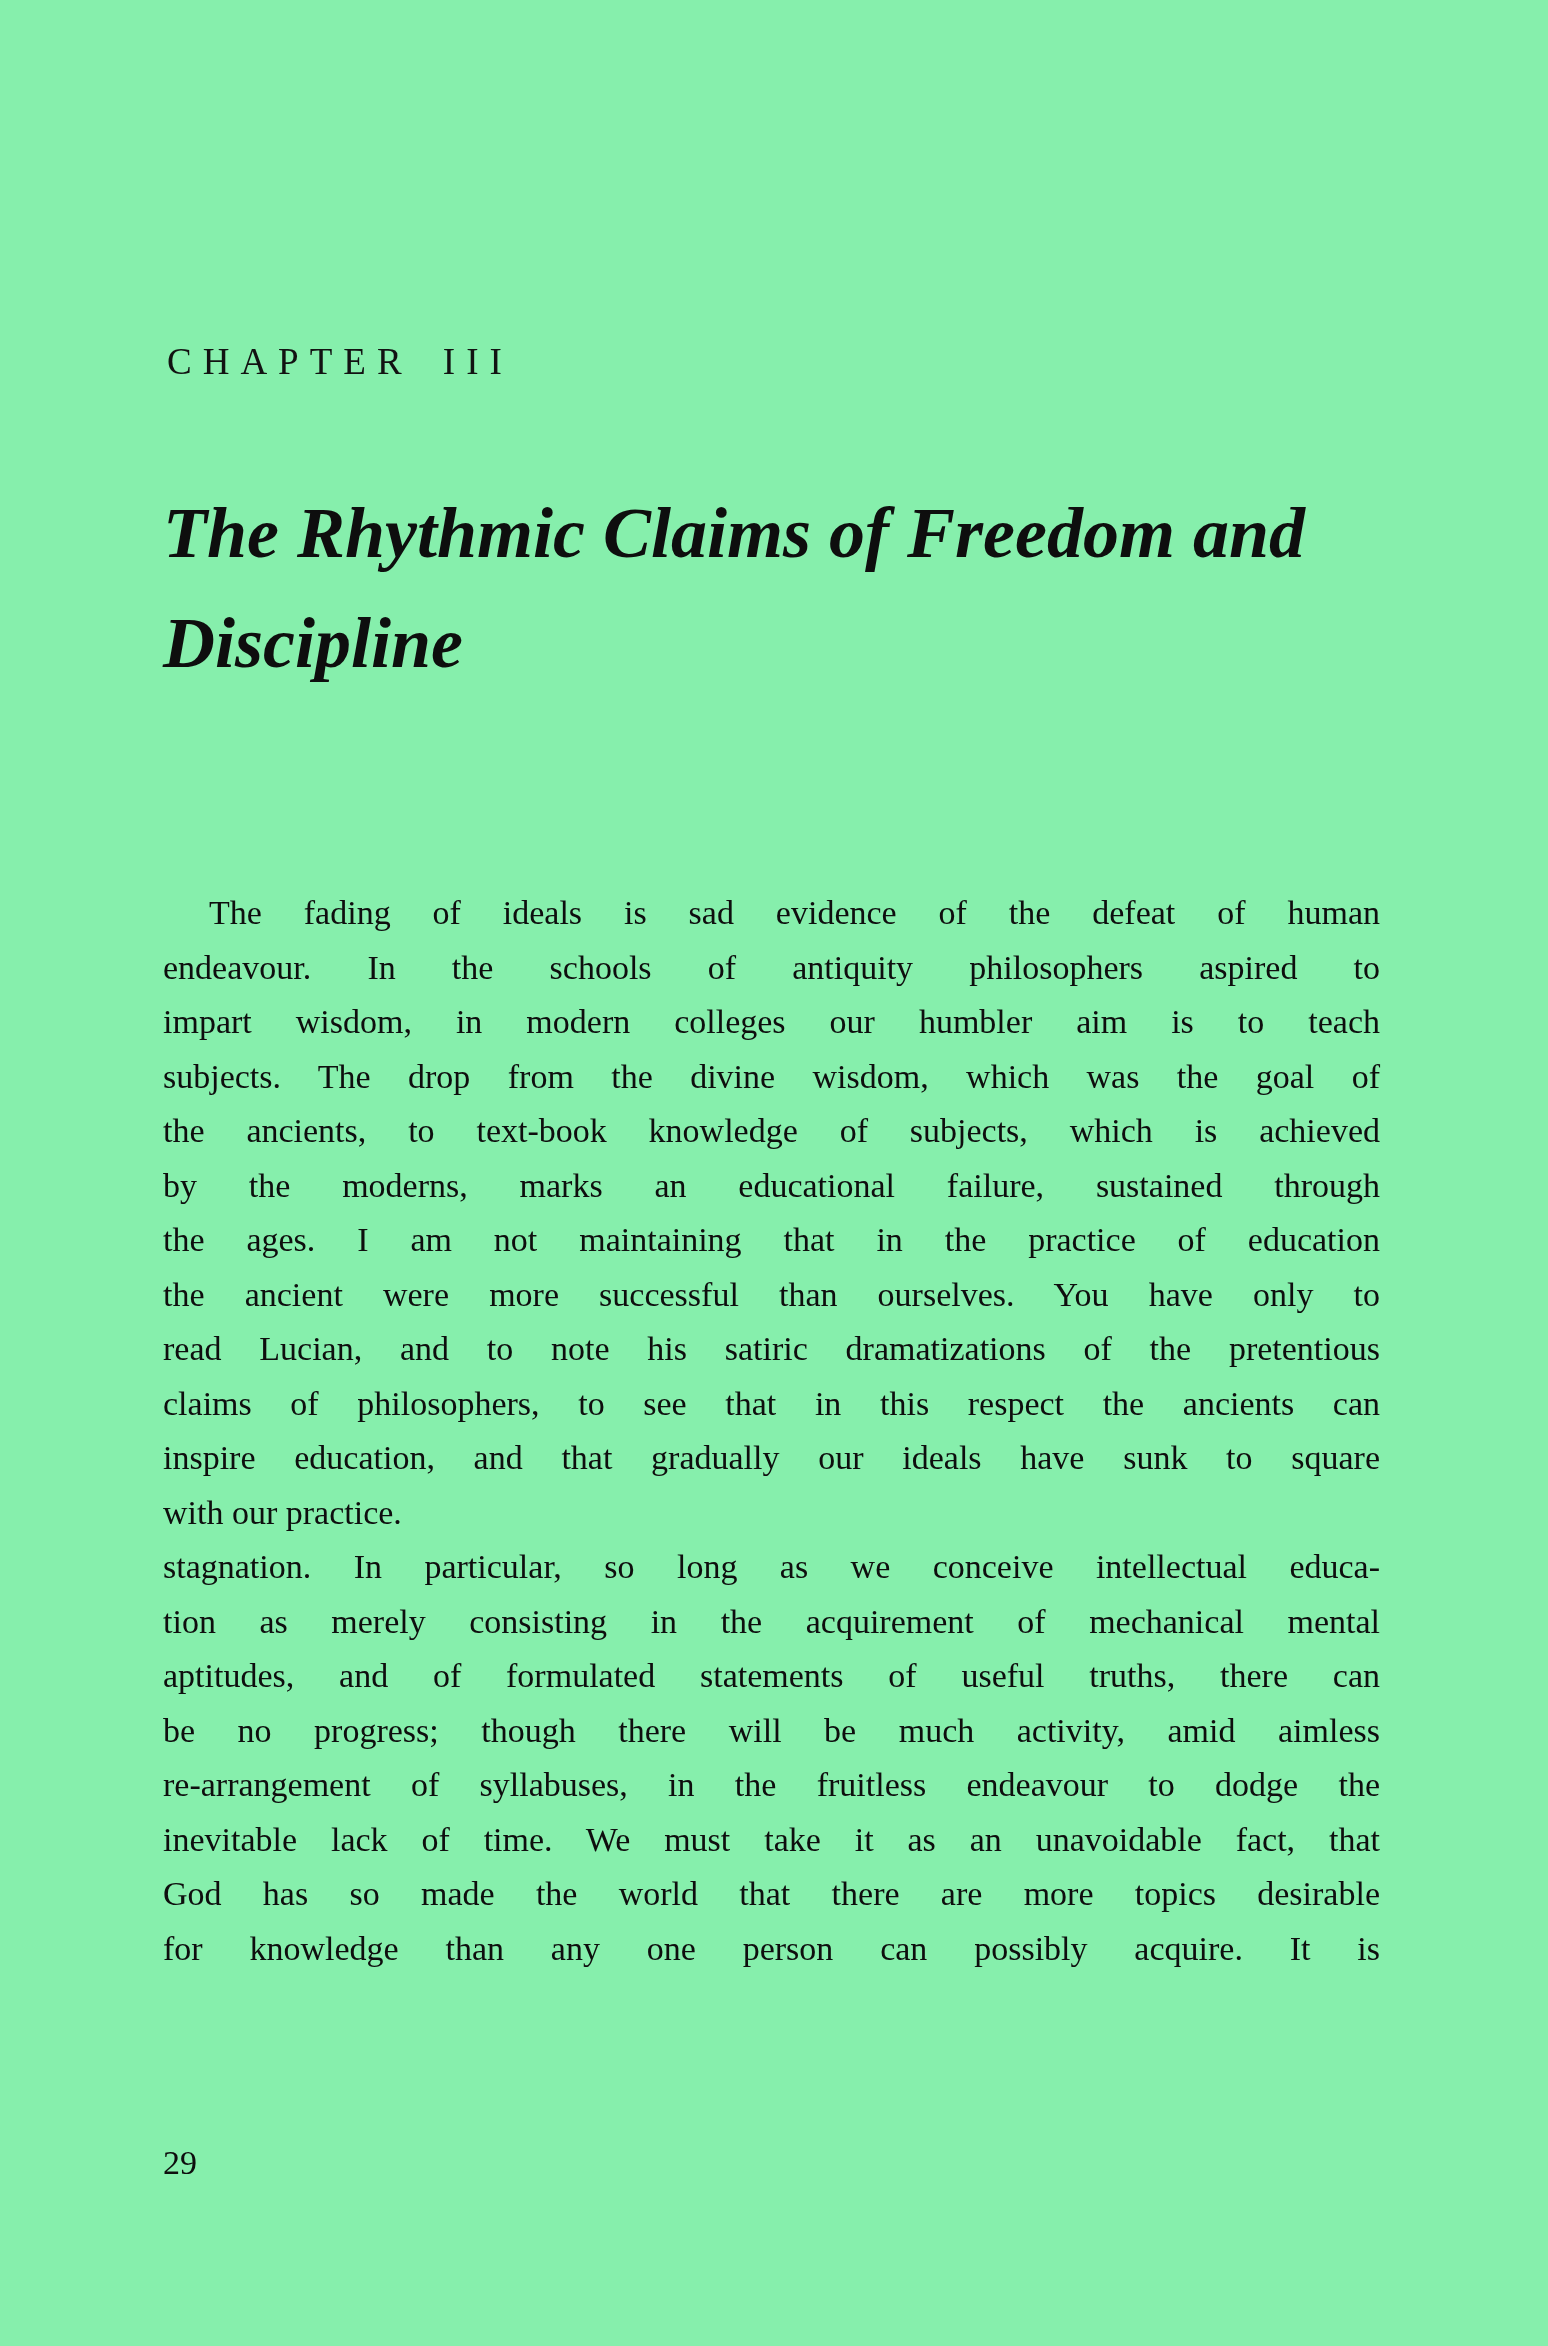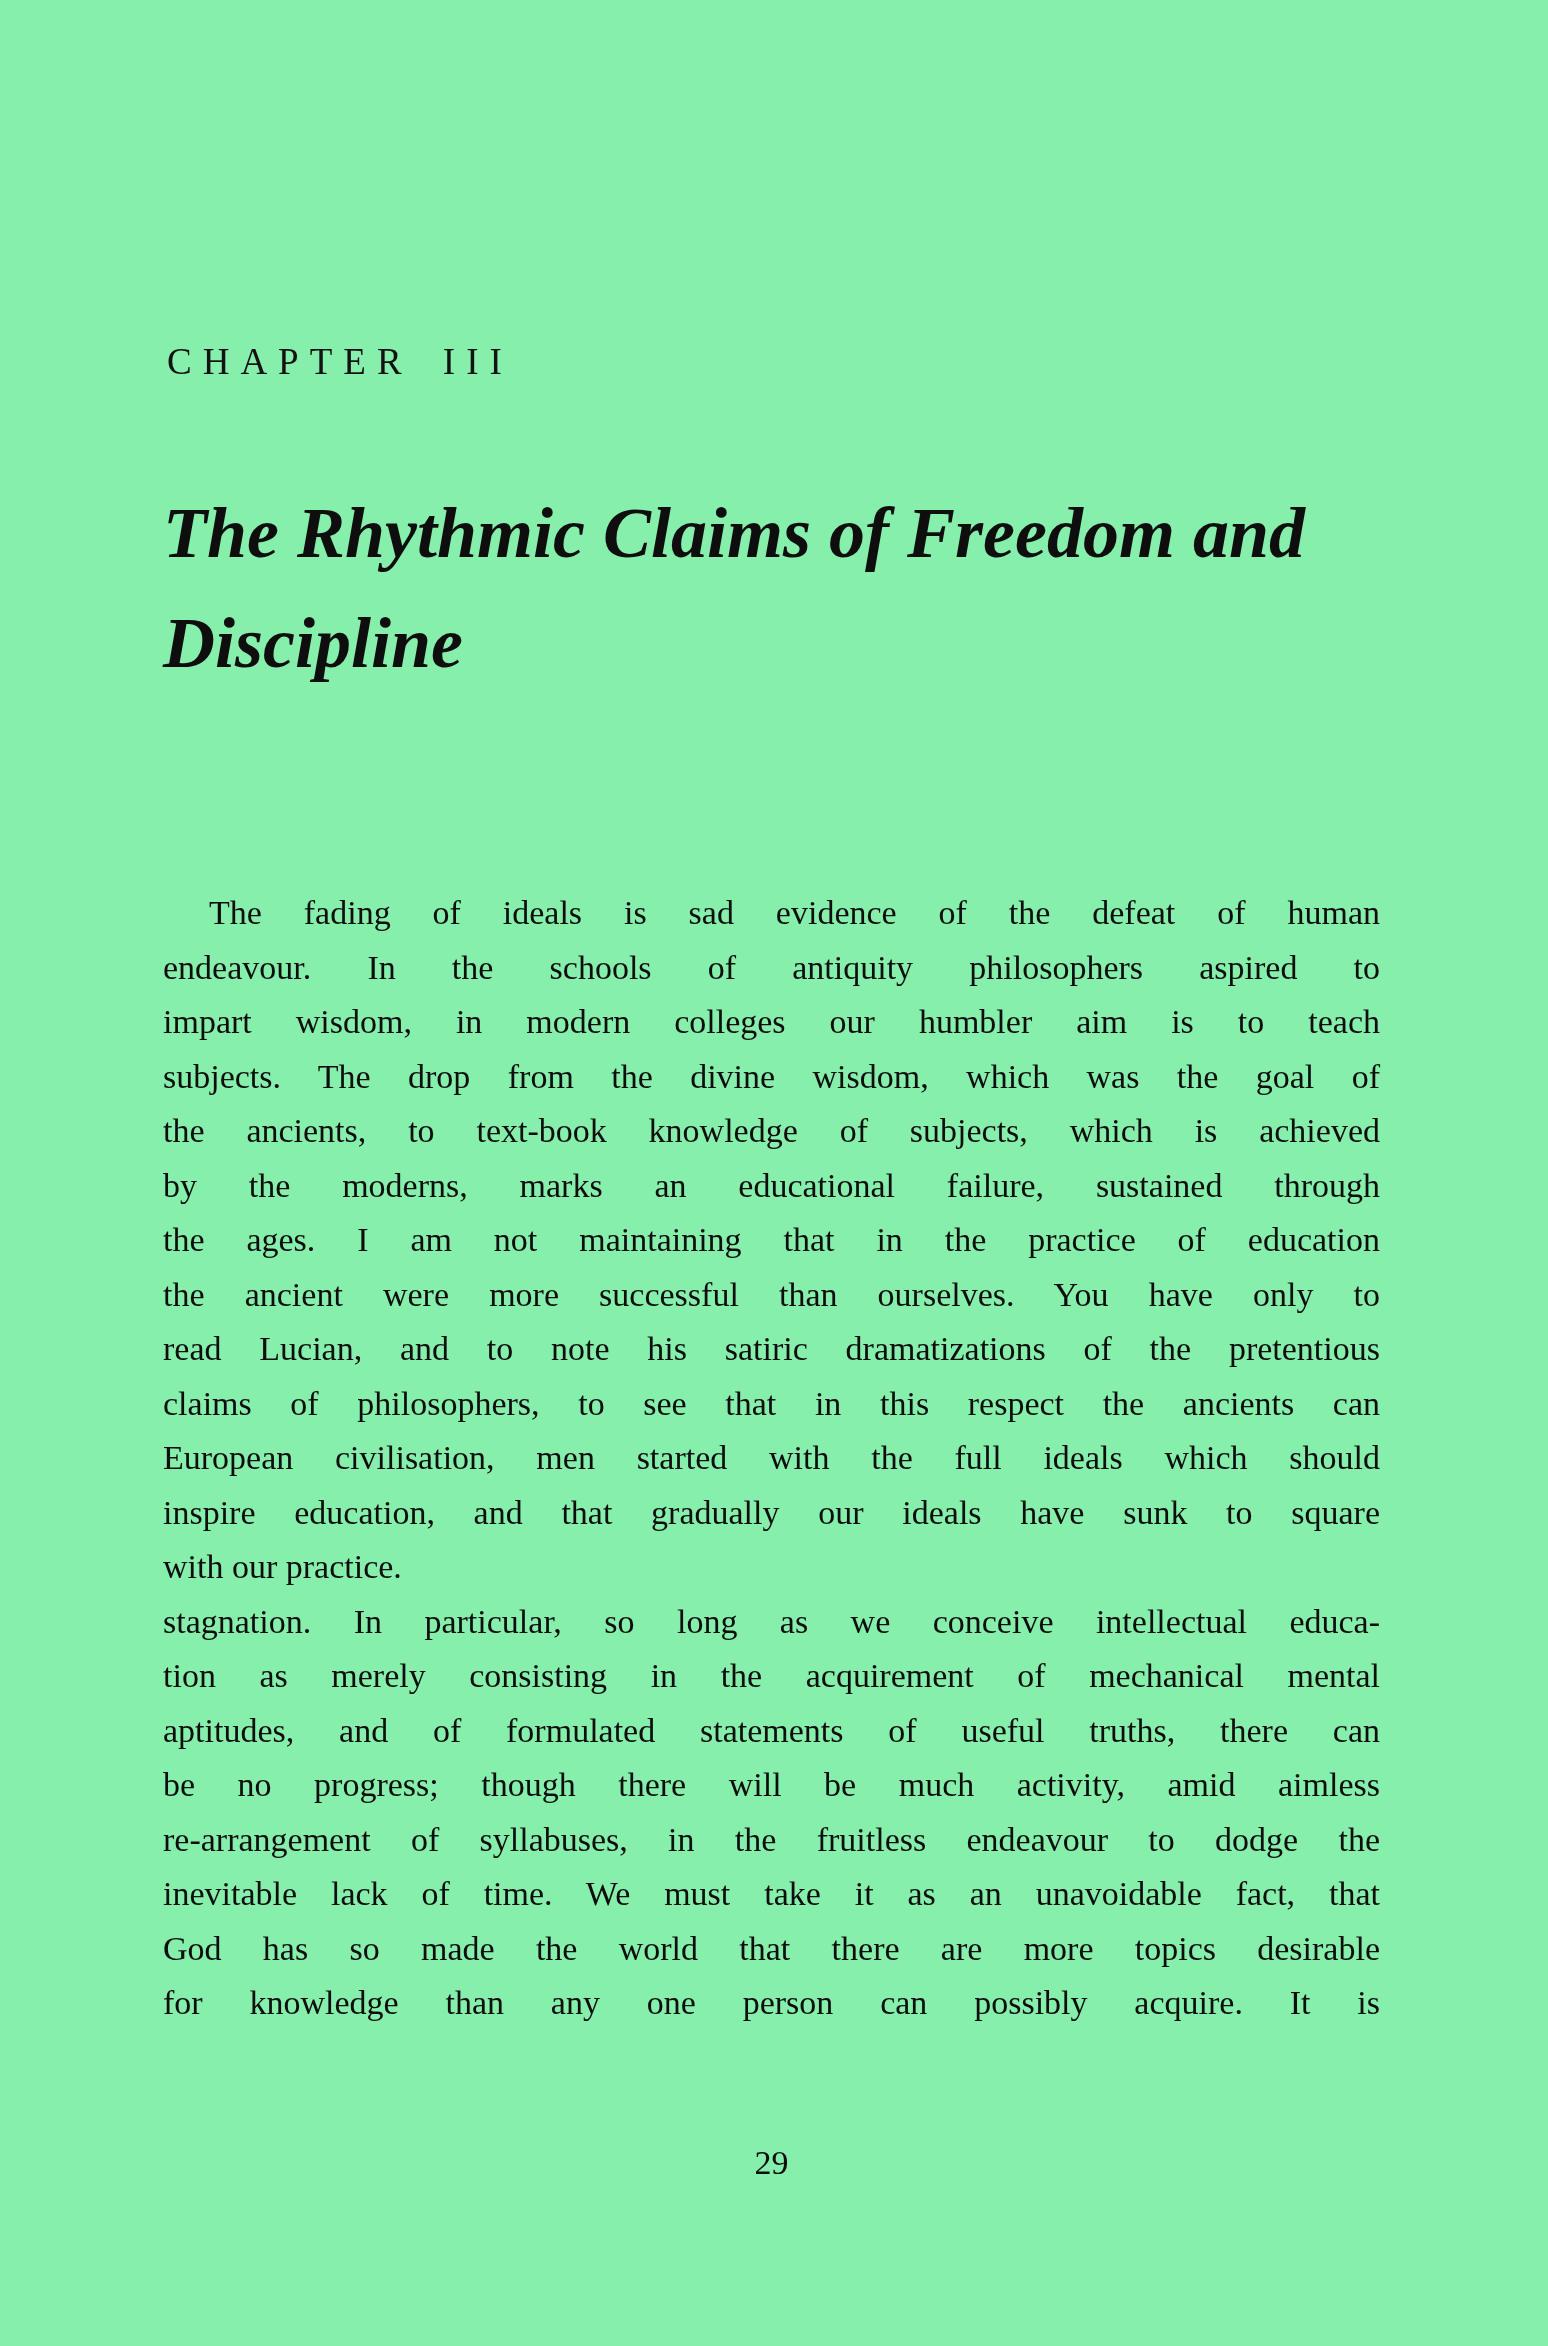"European civilisation, men started with" div.line { html: <div>European civilisation, men started with the full ideals which should</div> -> none }
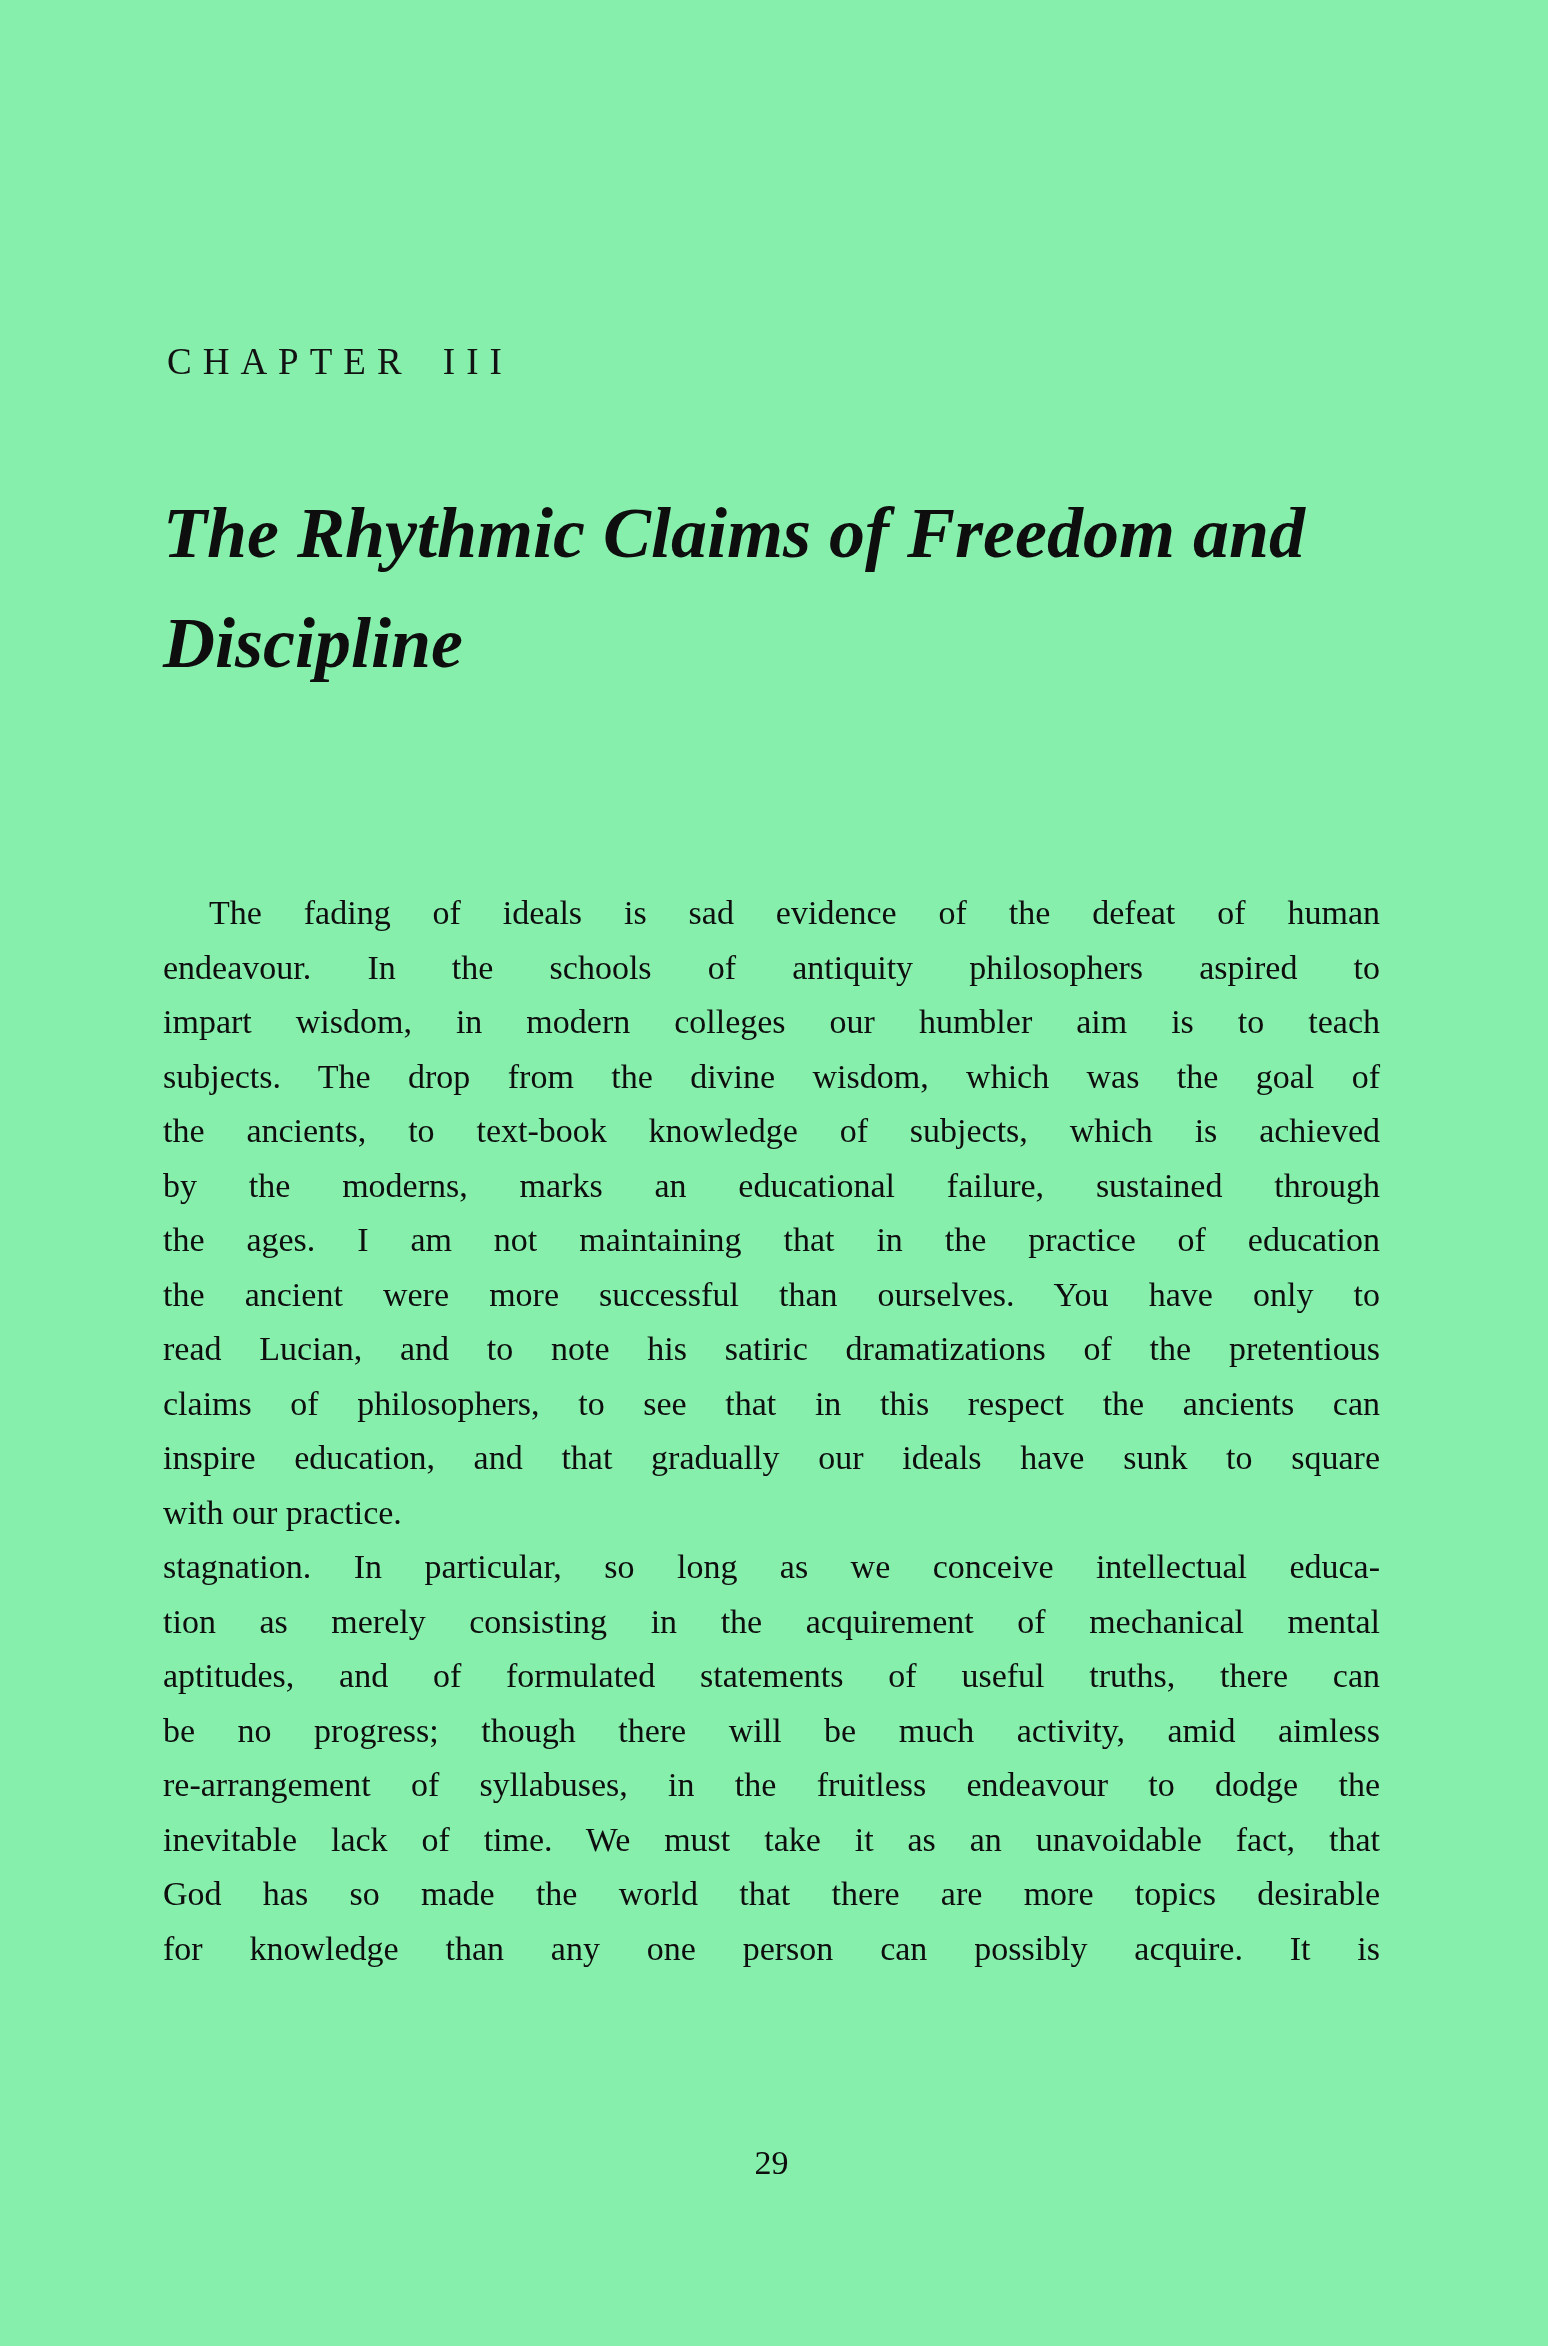"29" .page-number { text-align: center -> left }
